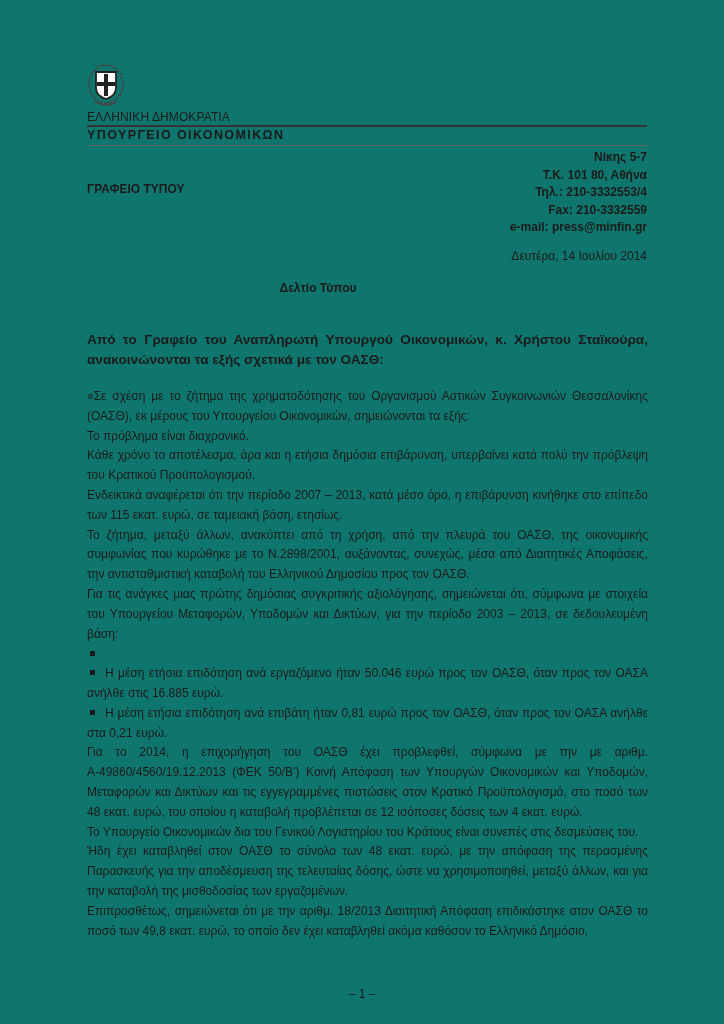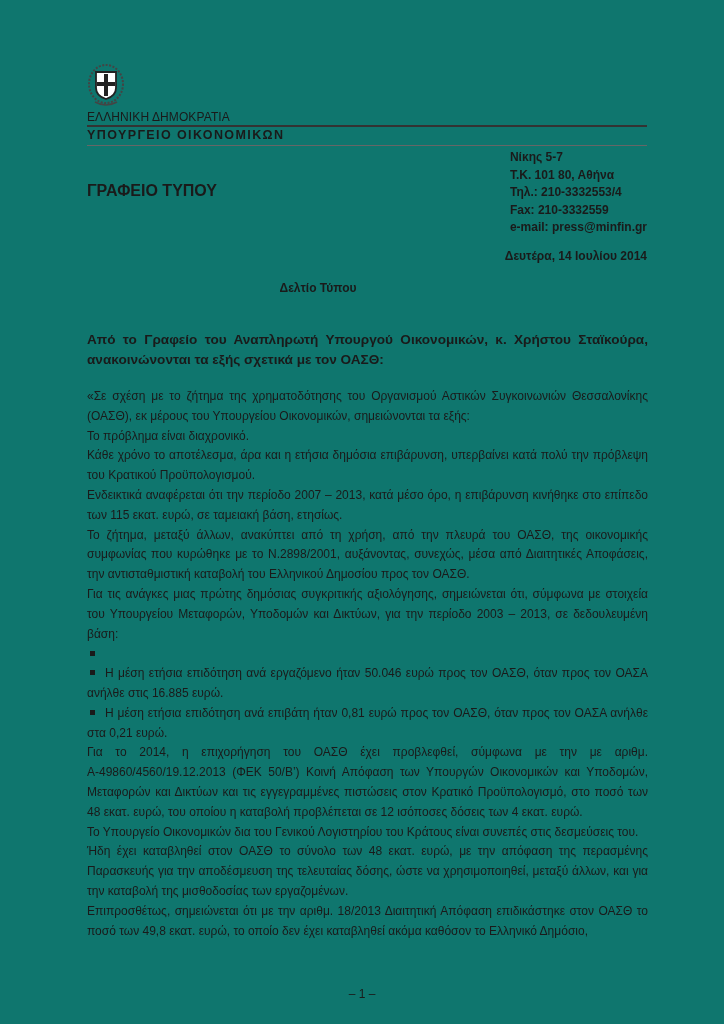"Νίκης 5-7" .contact { text-align: left -> right }
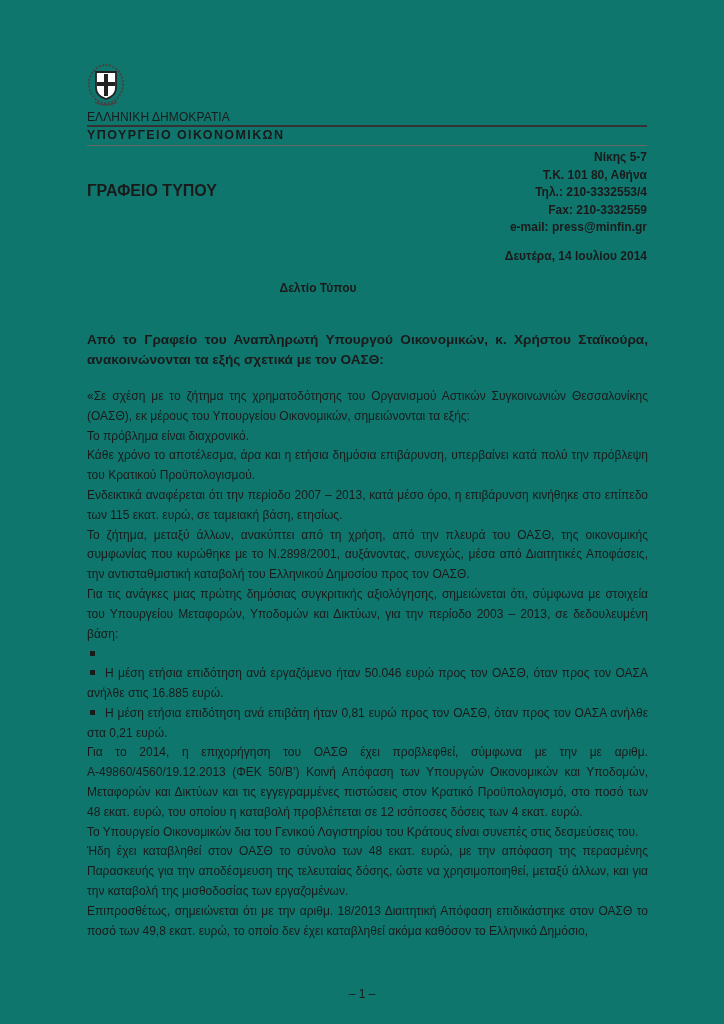"ΓΡΑΦΕΙΟ ΤΥΠΟΥ" .press-office { font-size: 16px -> 12px }
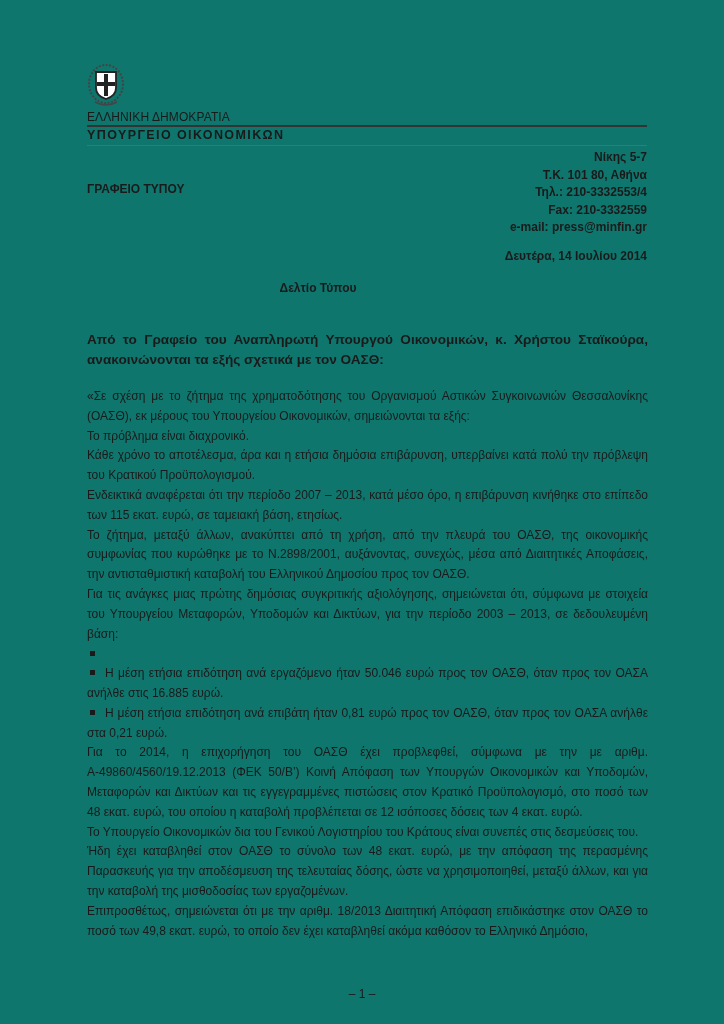"Δευτέρα, 14 Ιουλίου 2014" .date { font-weight: bold -> normal }
